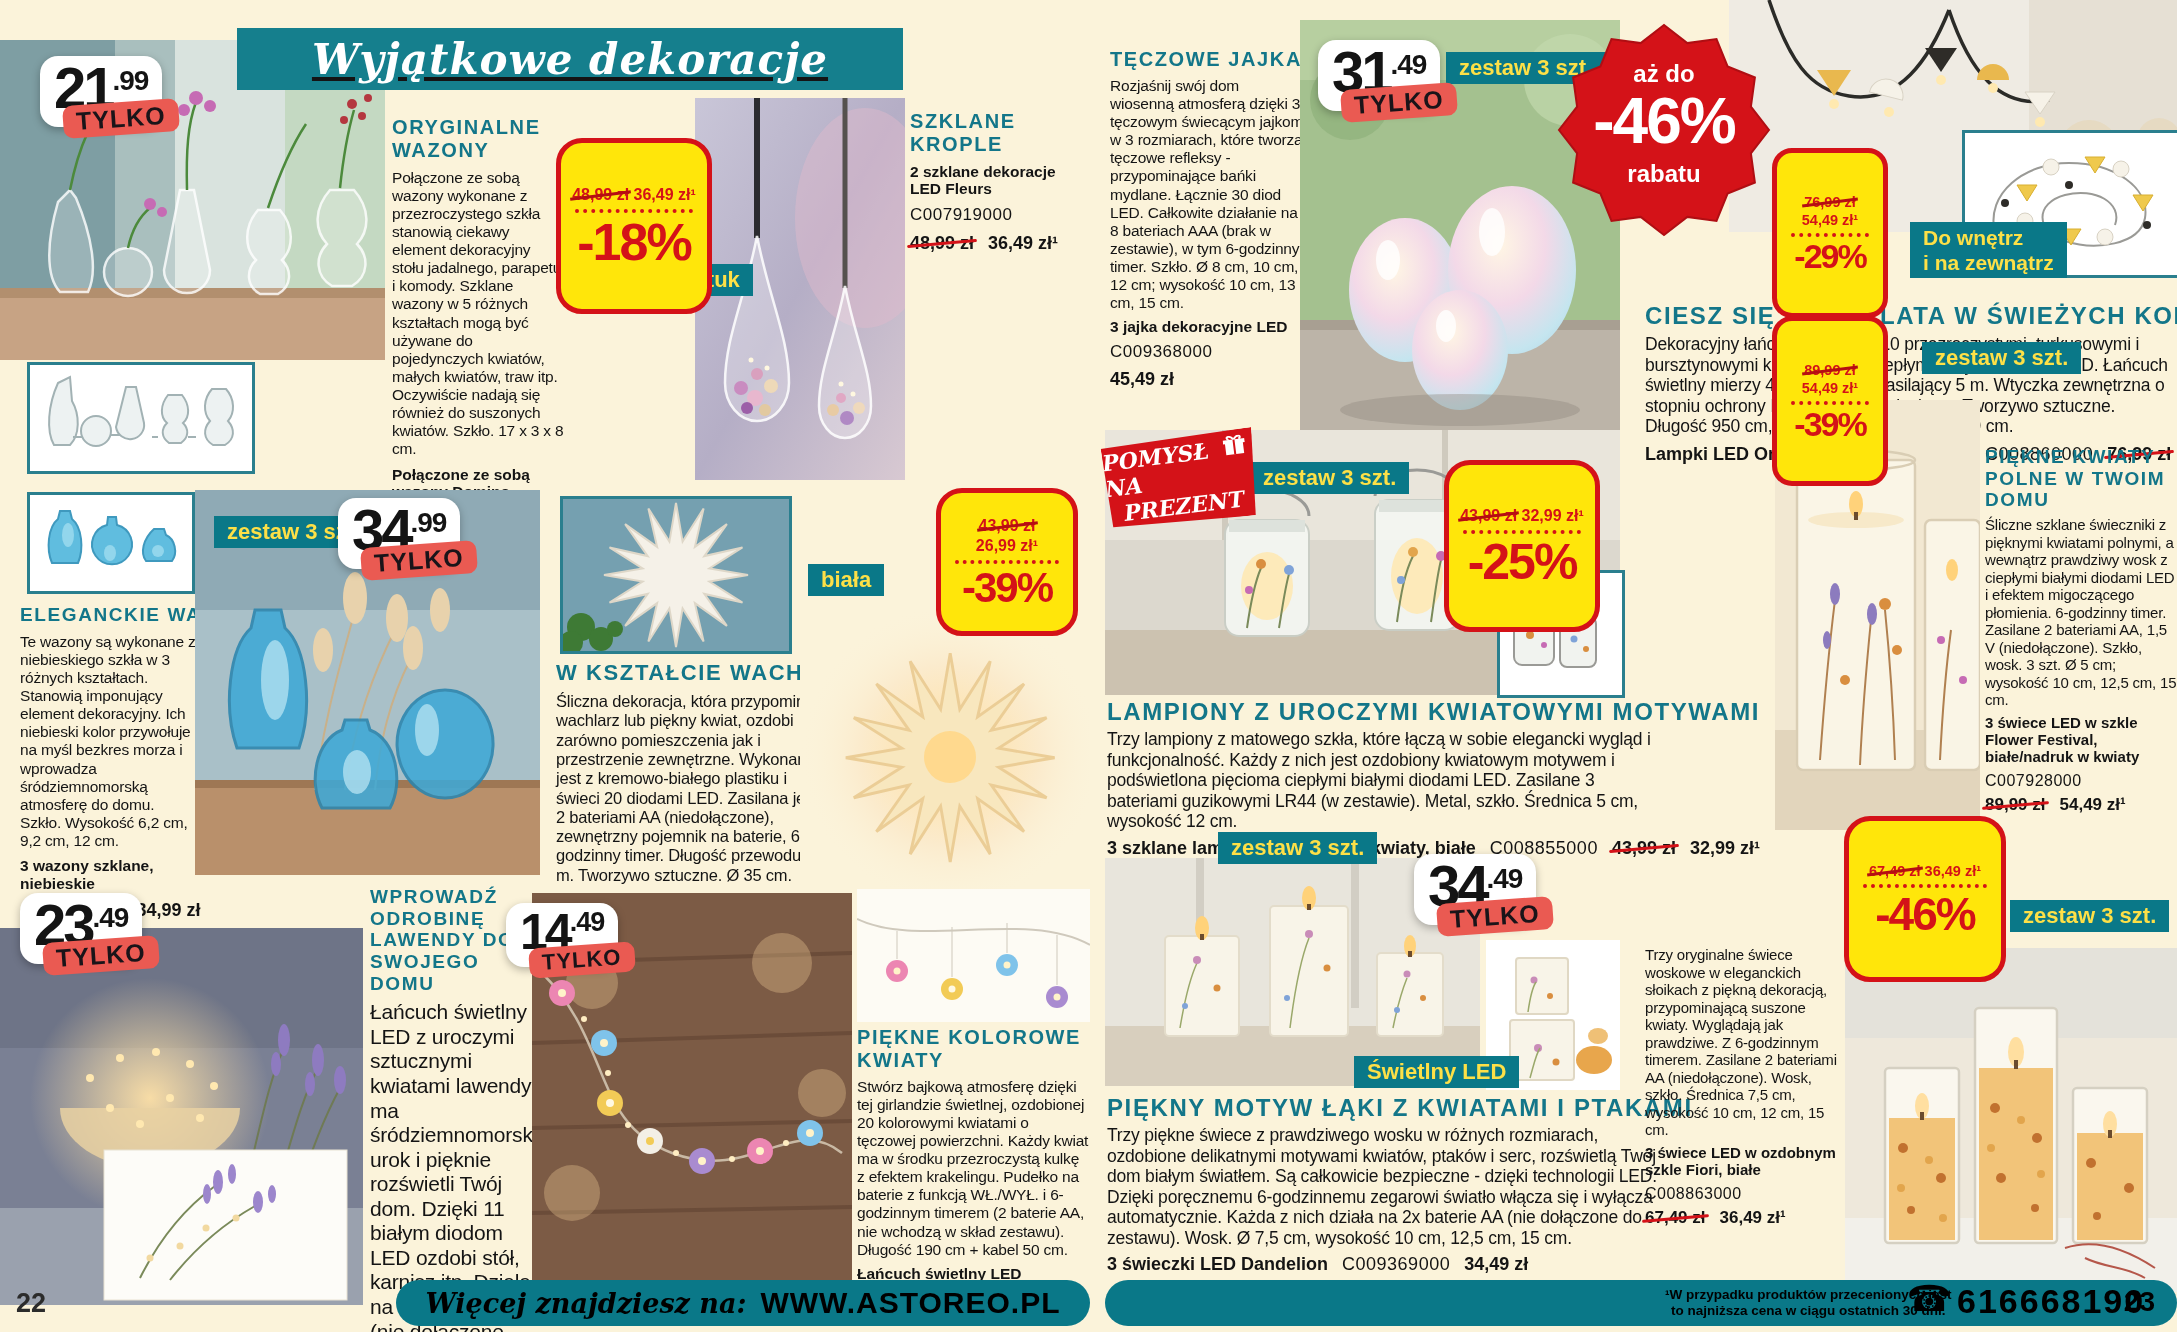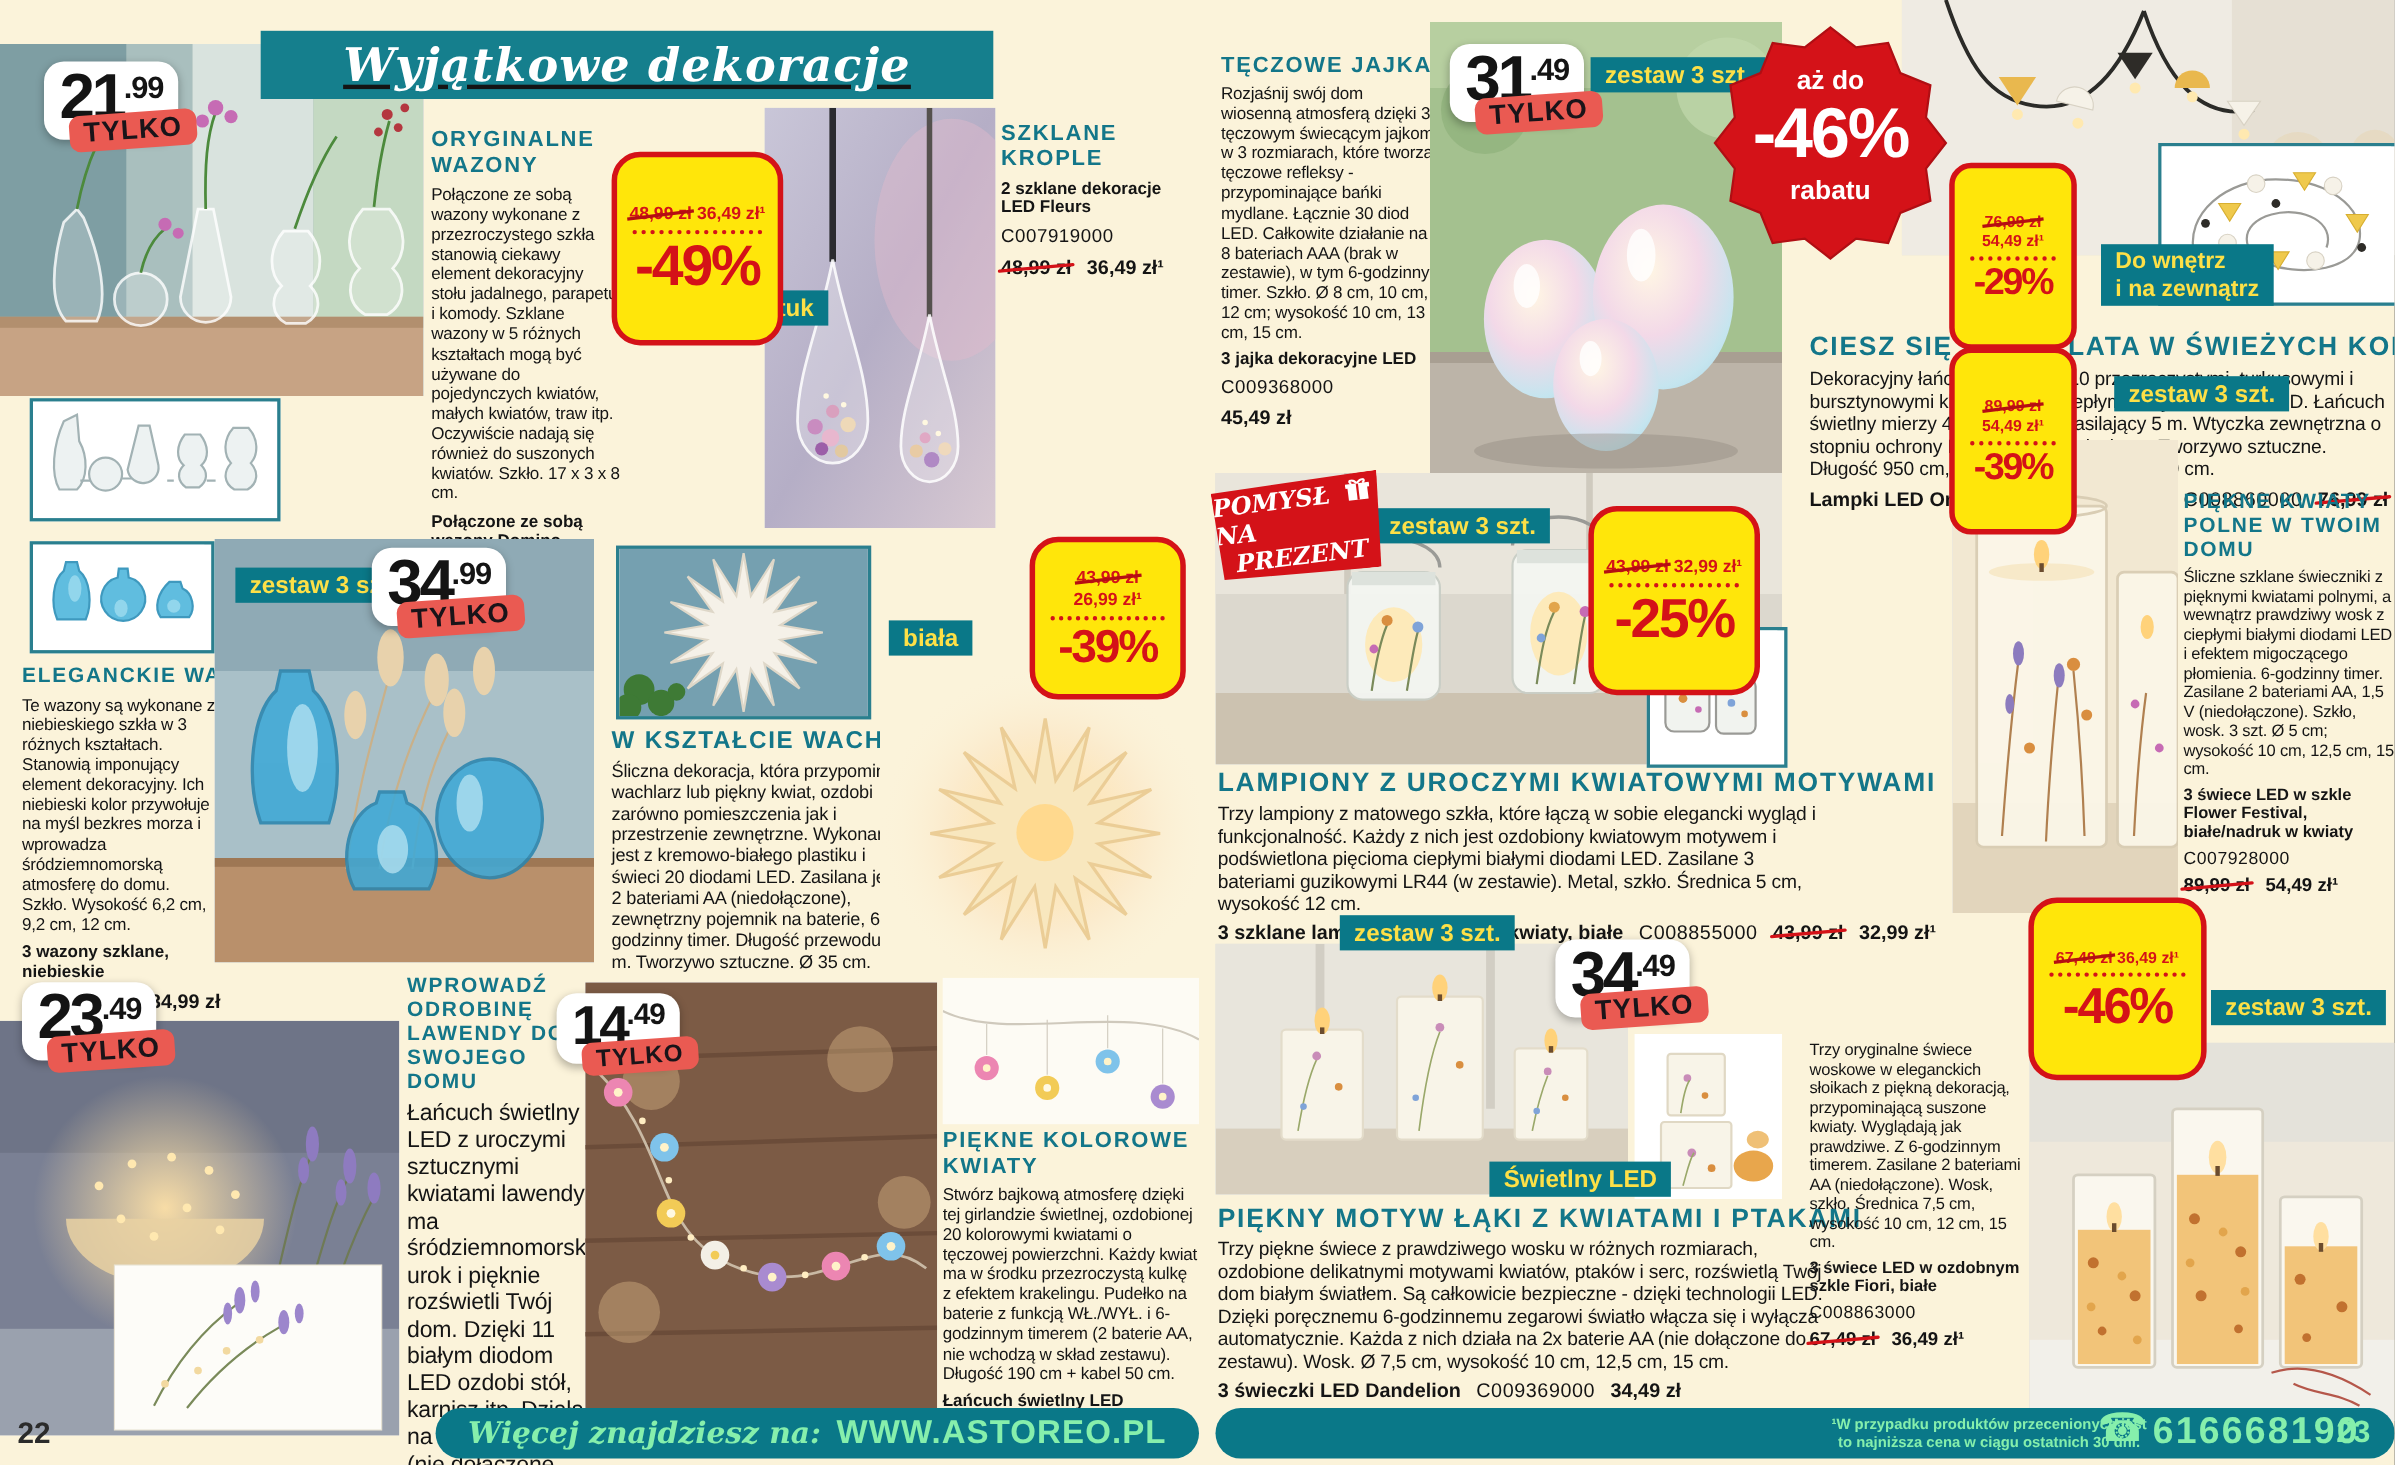"-49%" div.yb-pct { text: -49% -> -18% }
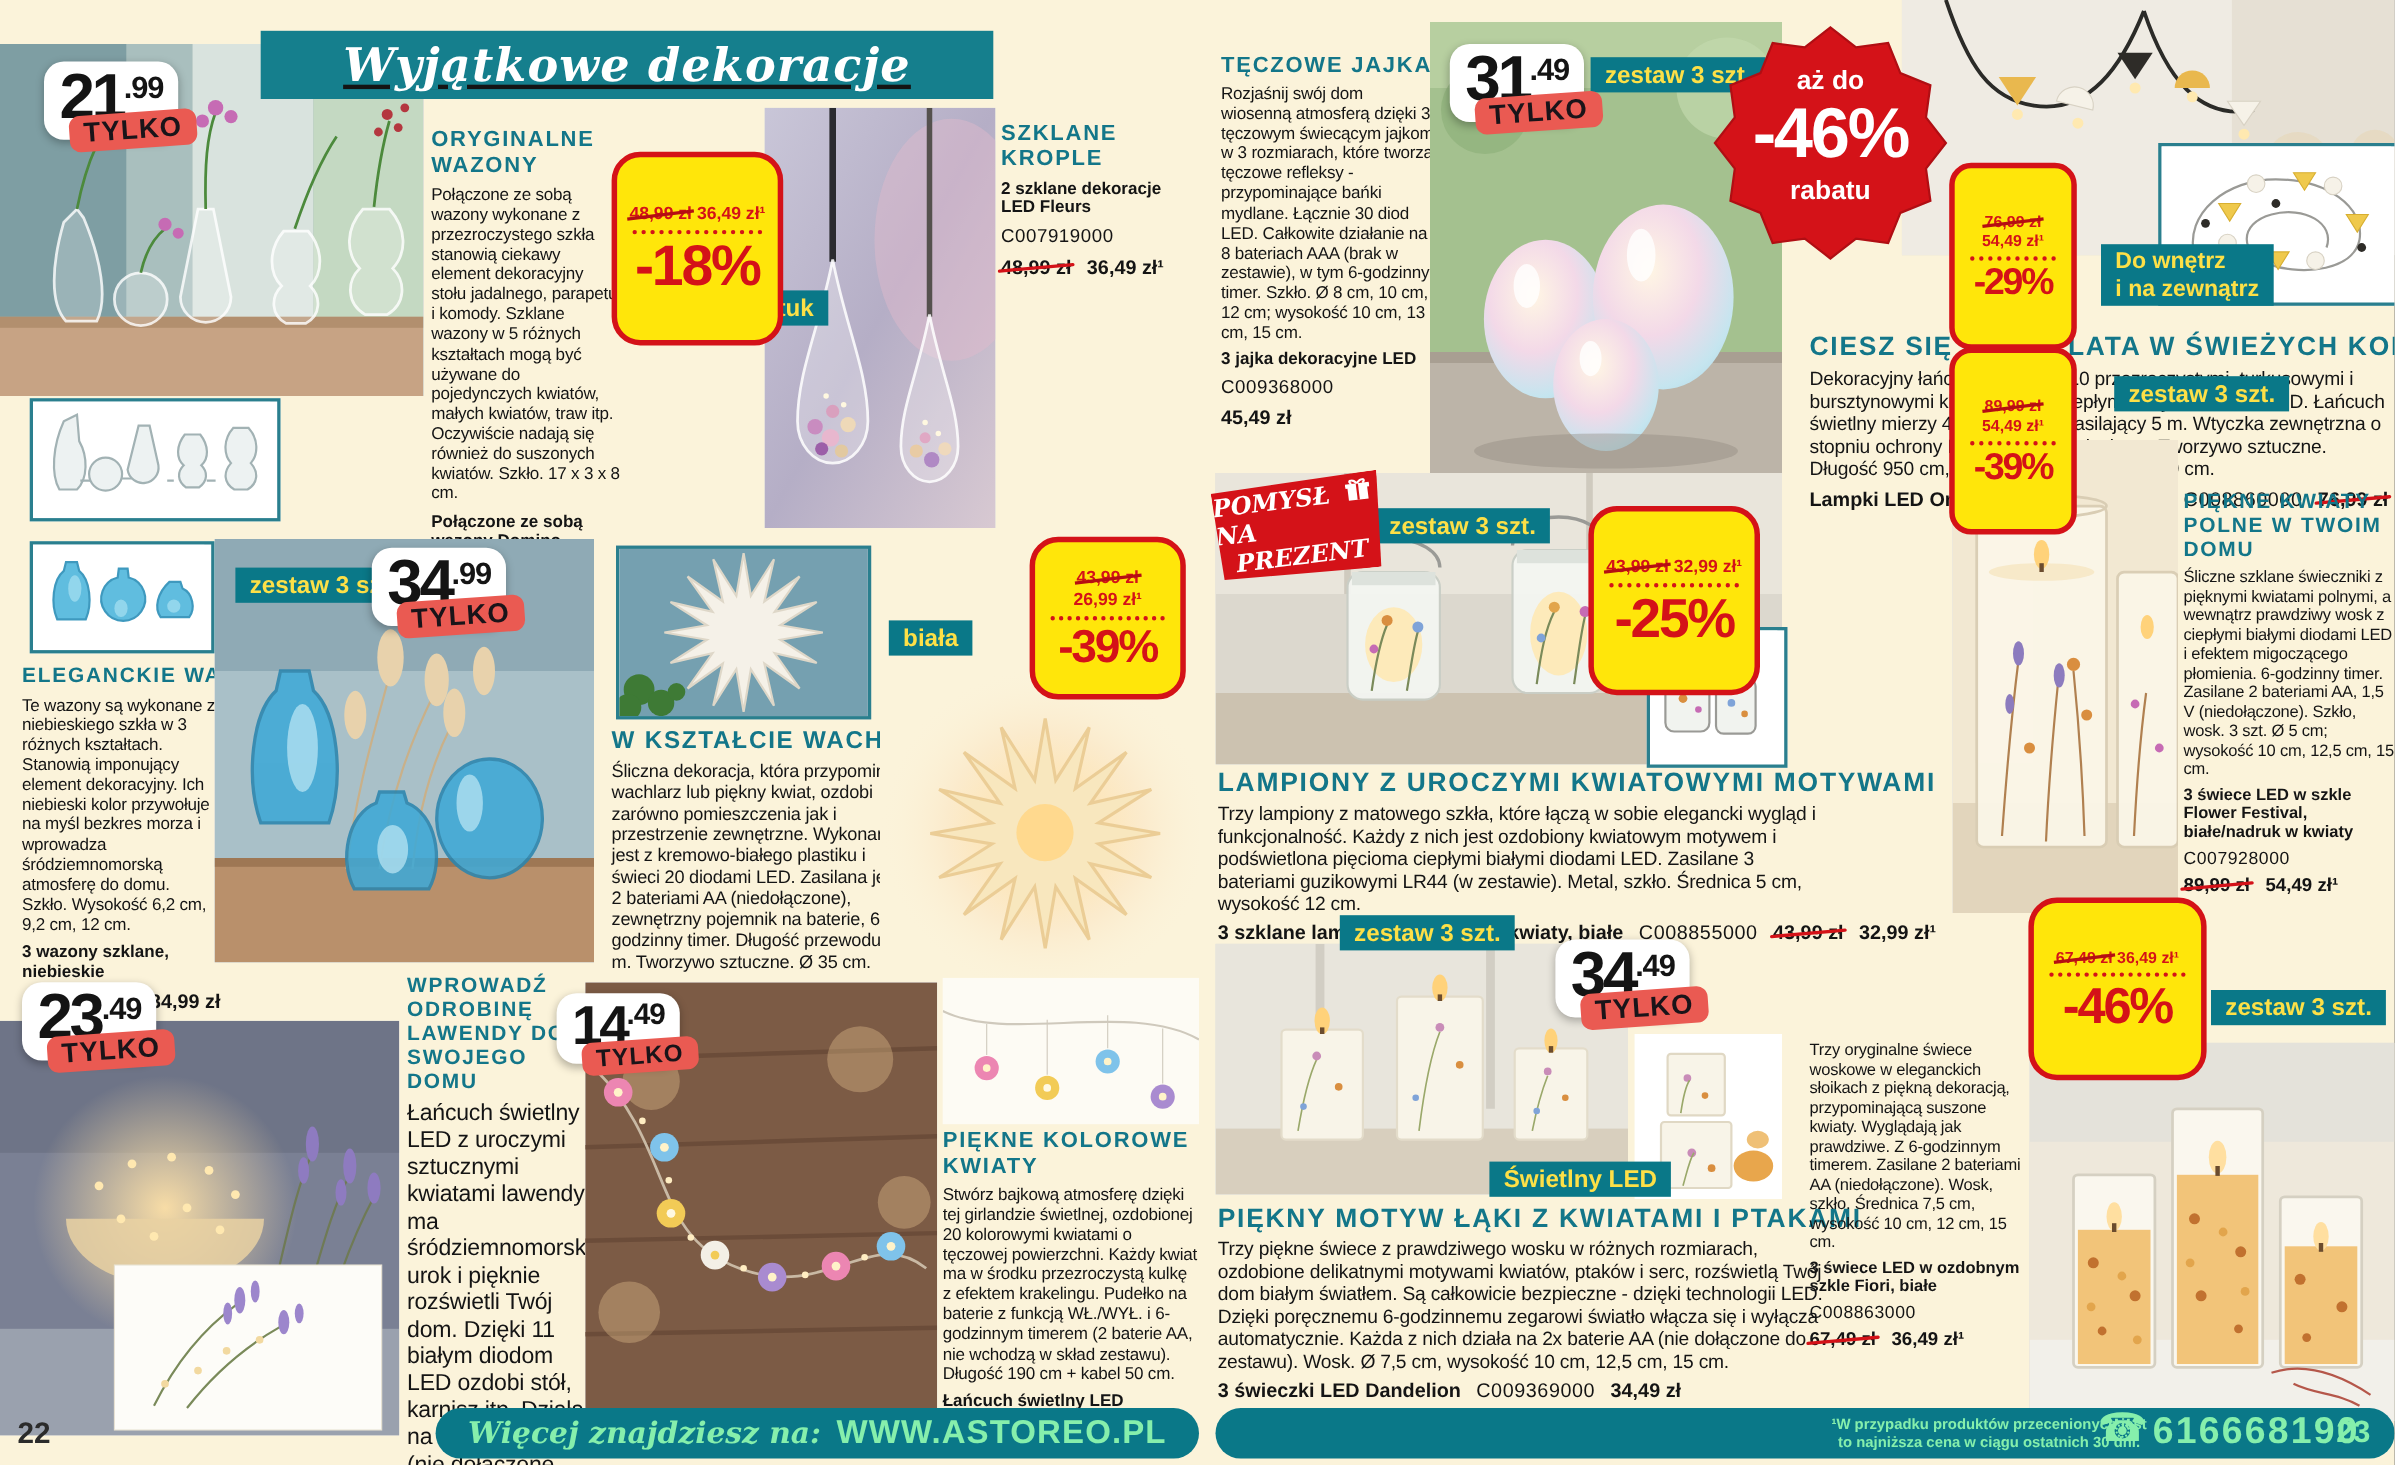"Więcej znajdziesz na:" .fbar { color: #86efac -> #000000 }
